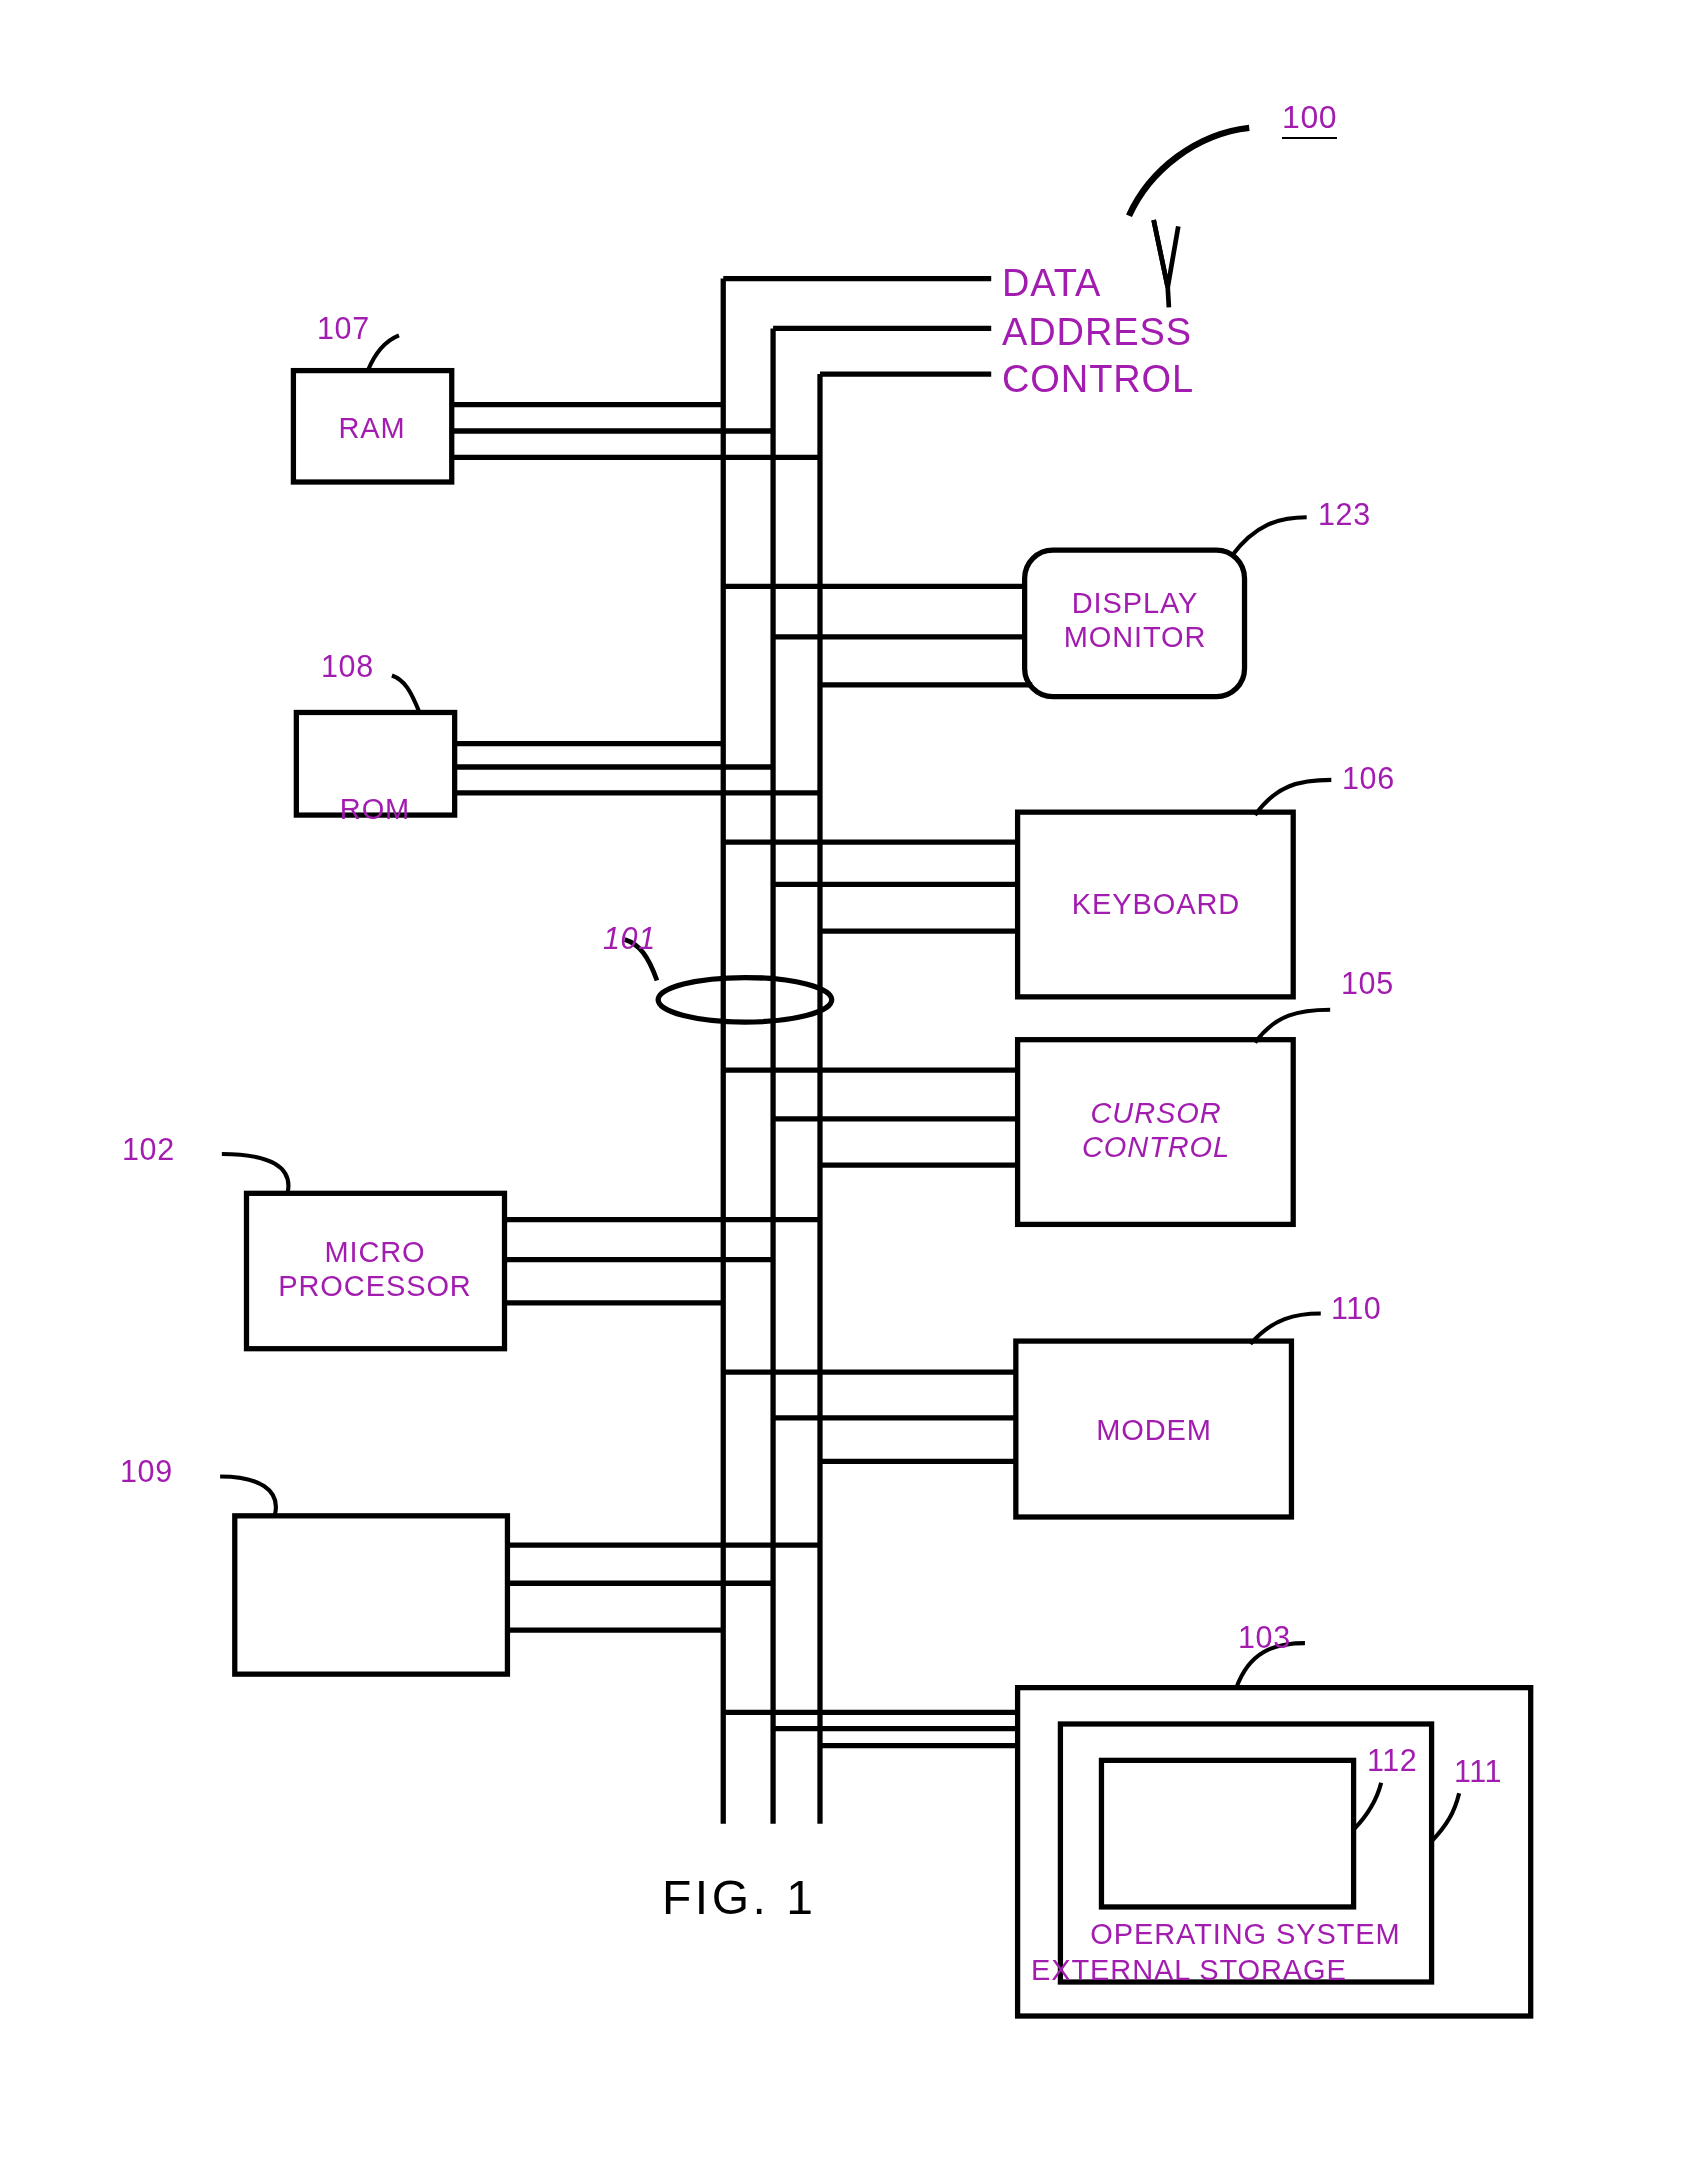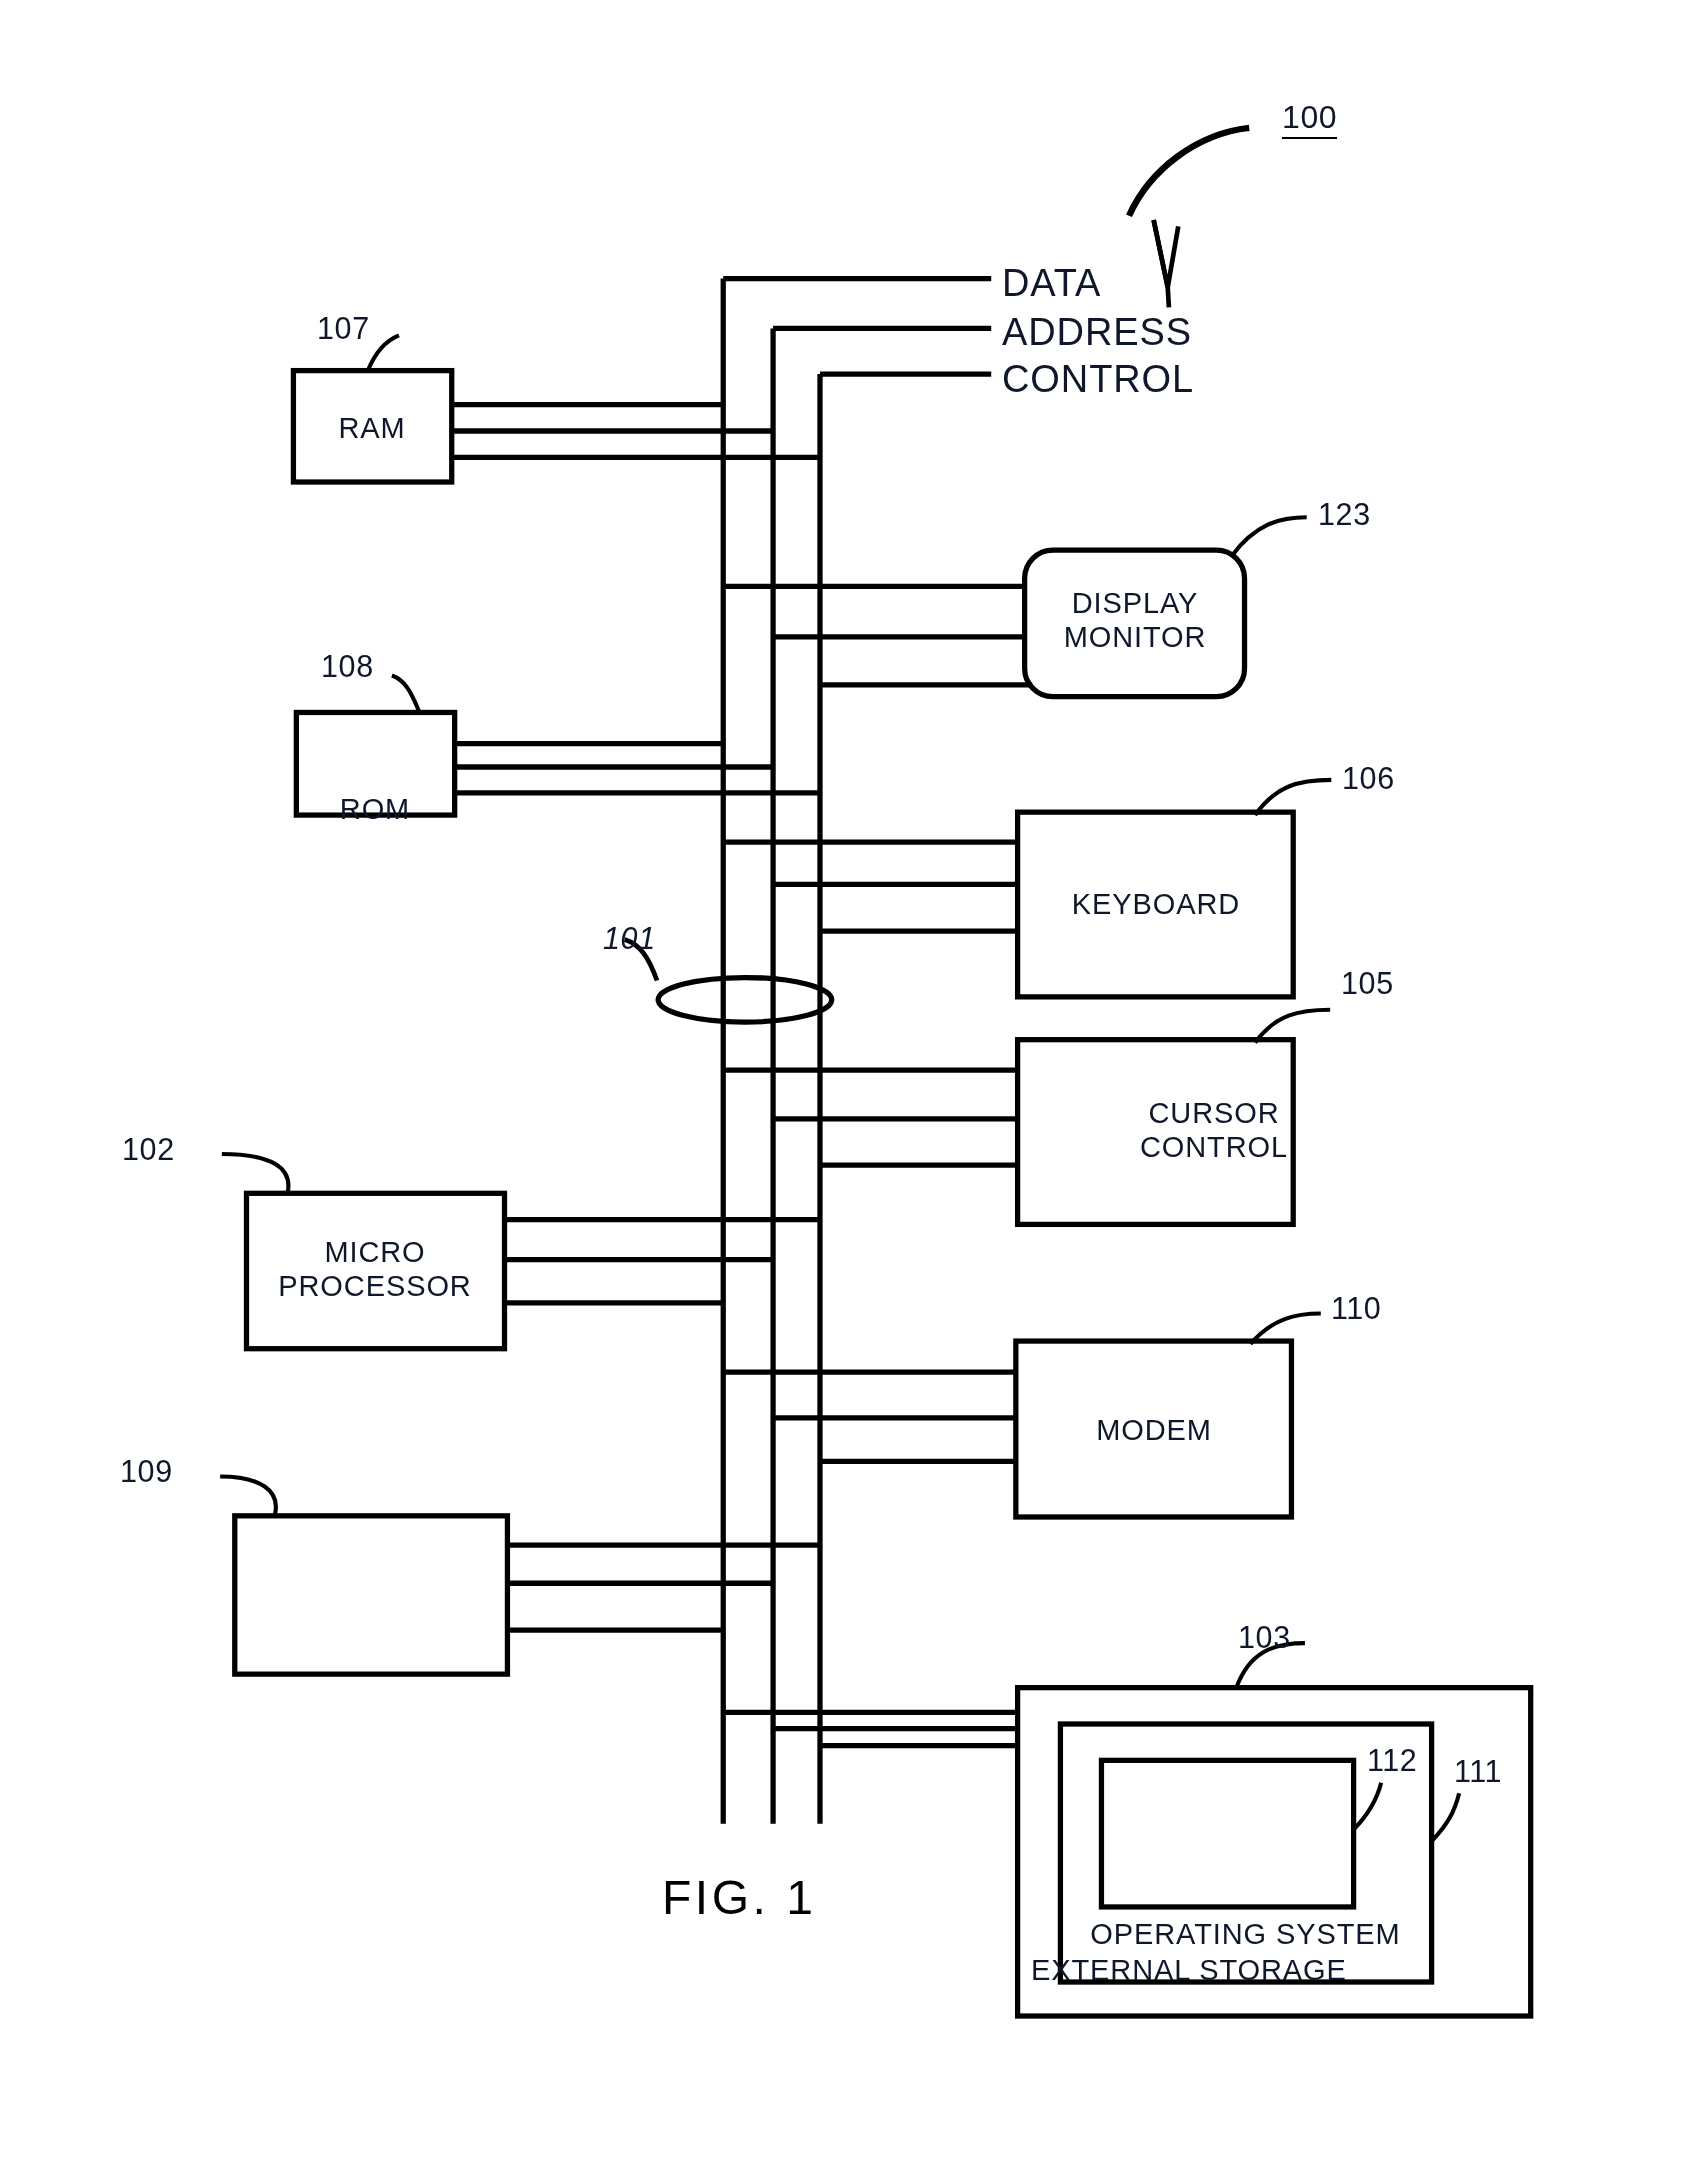"100" .lbl { color: #0f172a -> #a21caf }
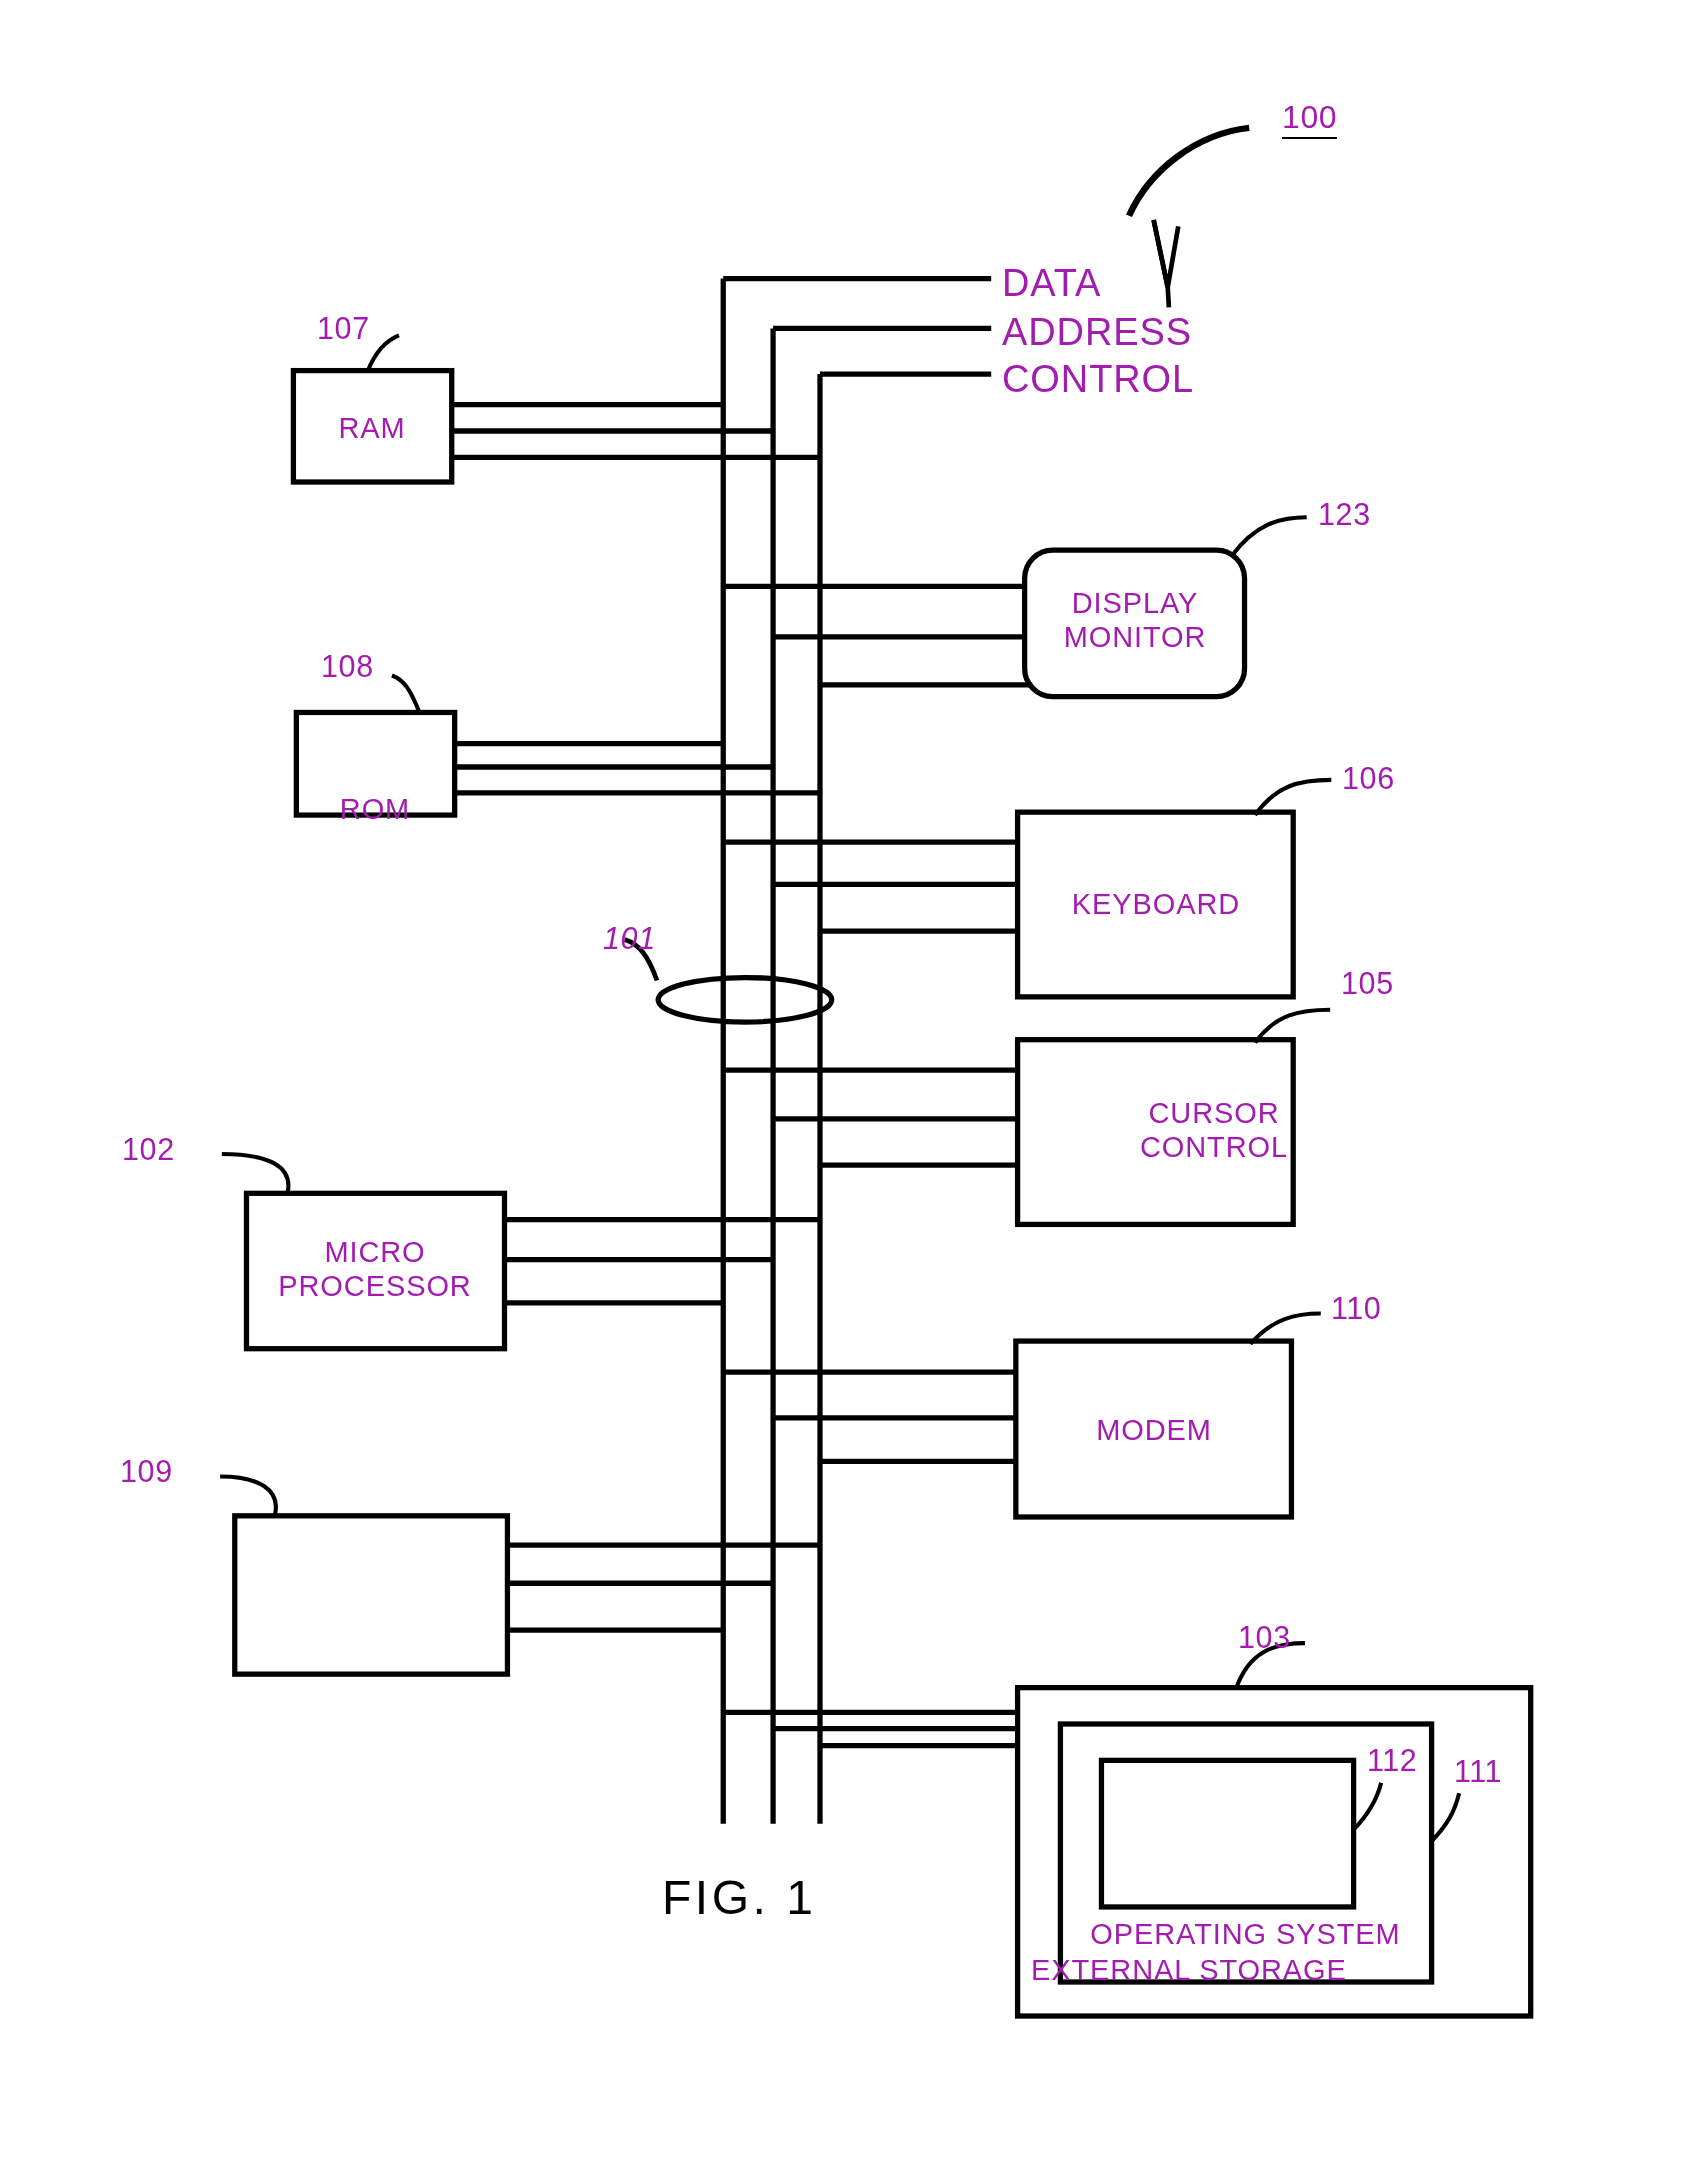"CURSOR" div.lbl { font-style: none -> italic; left: 1076px -> 1018px }
